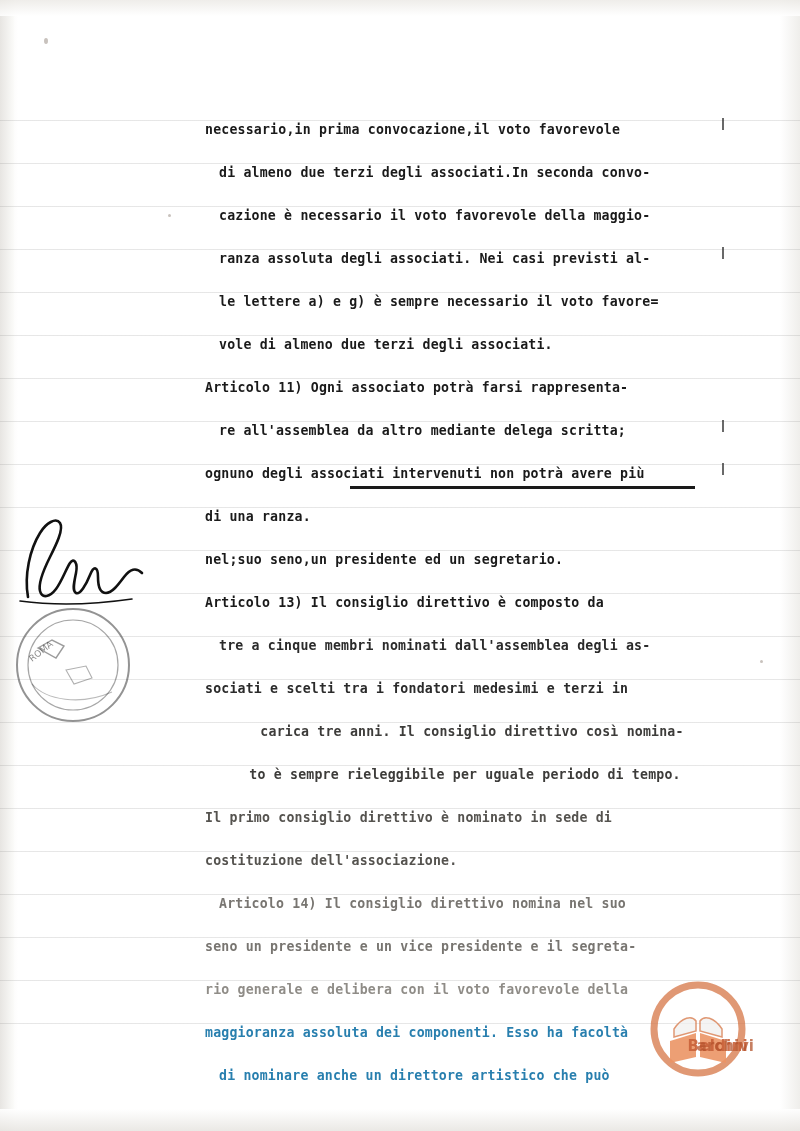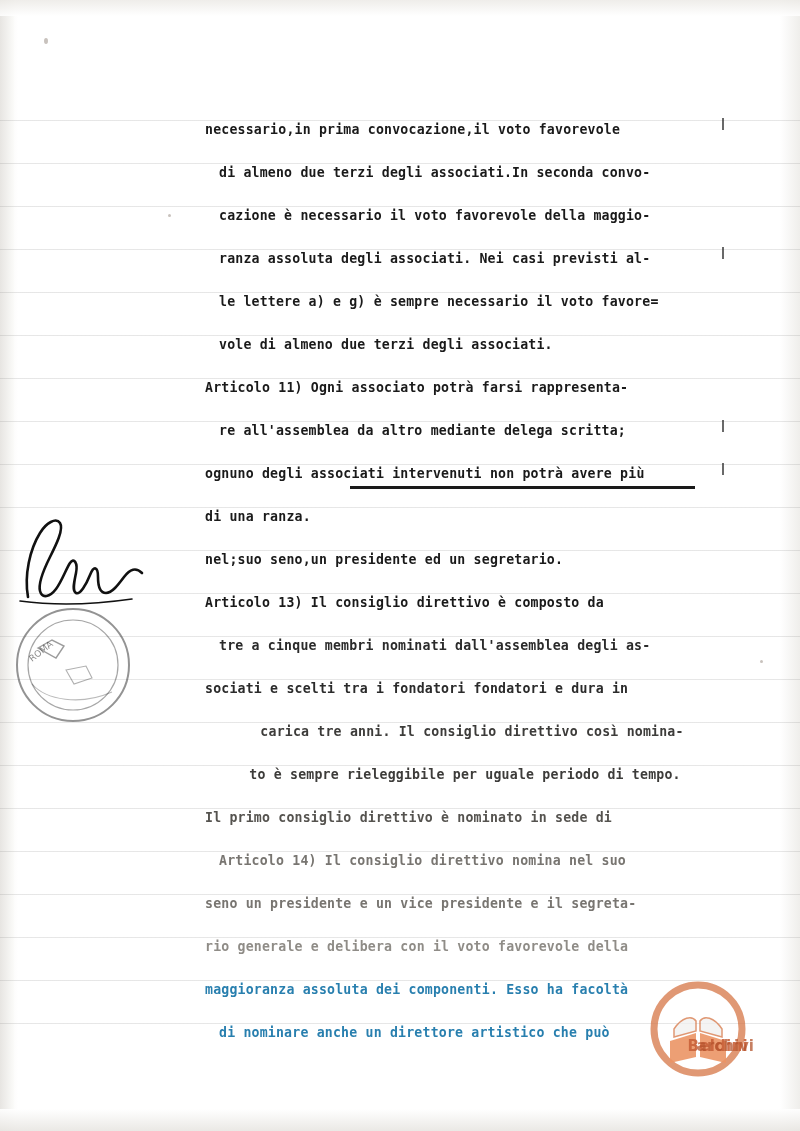"sociati e scelti tra i" div.line { text: fondatori e dura -> medesimi e terzi }
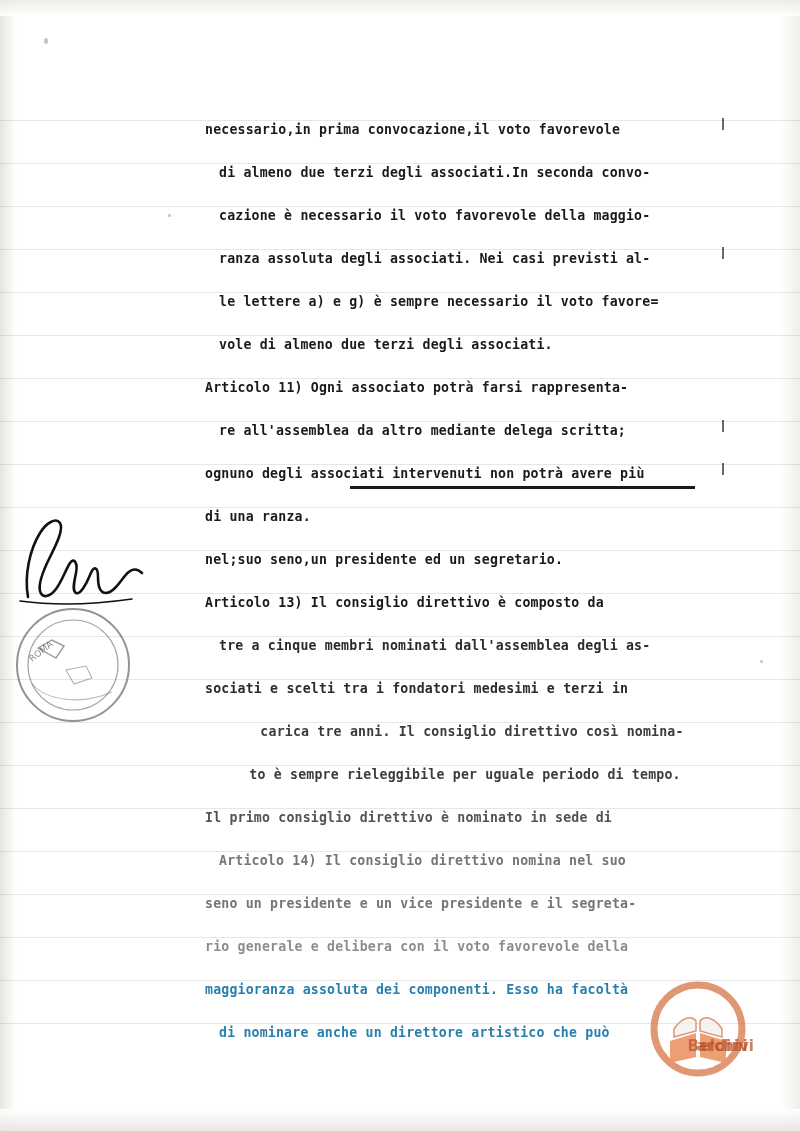"costituzione dell'associazione." div.line { html: none -> <div>costituzione dell'associazione.</div> }
